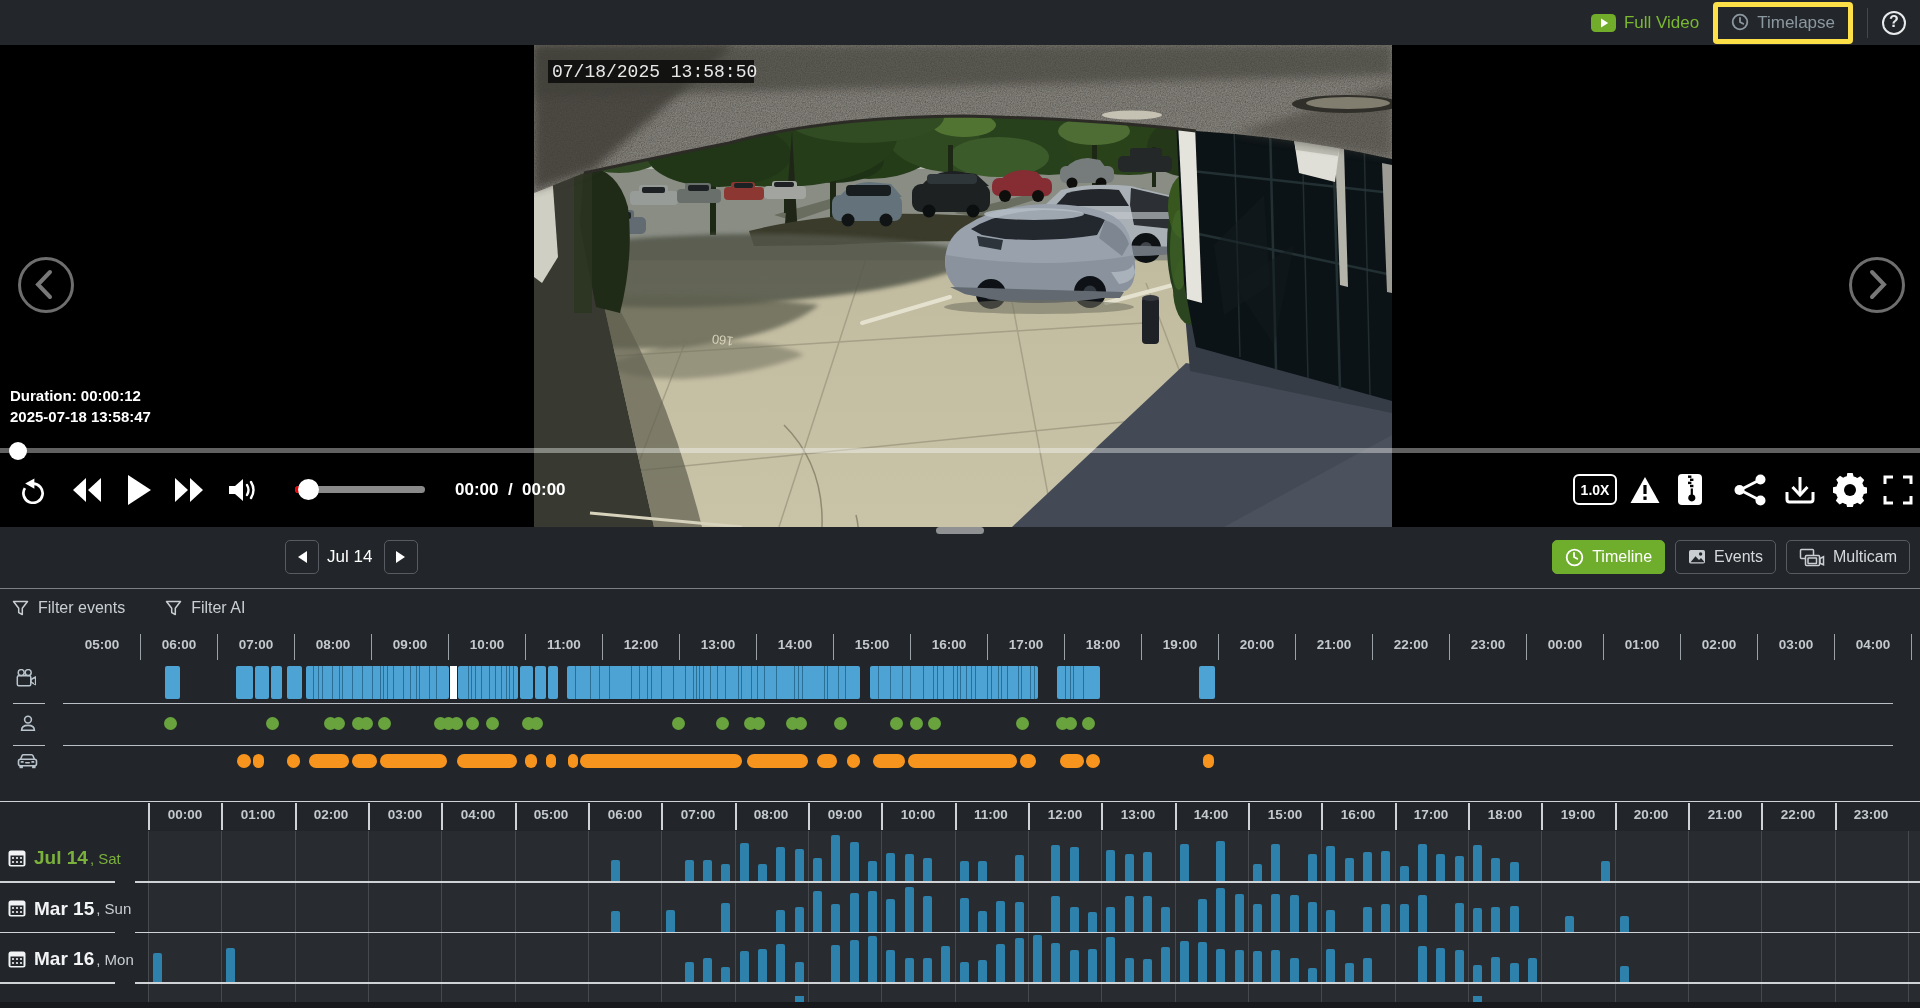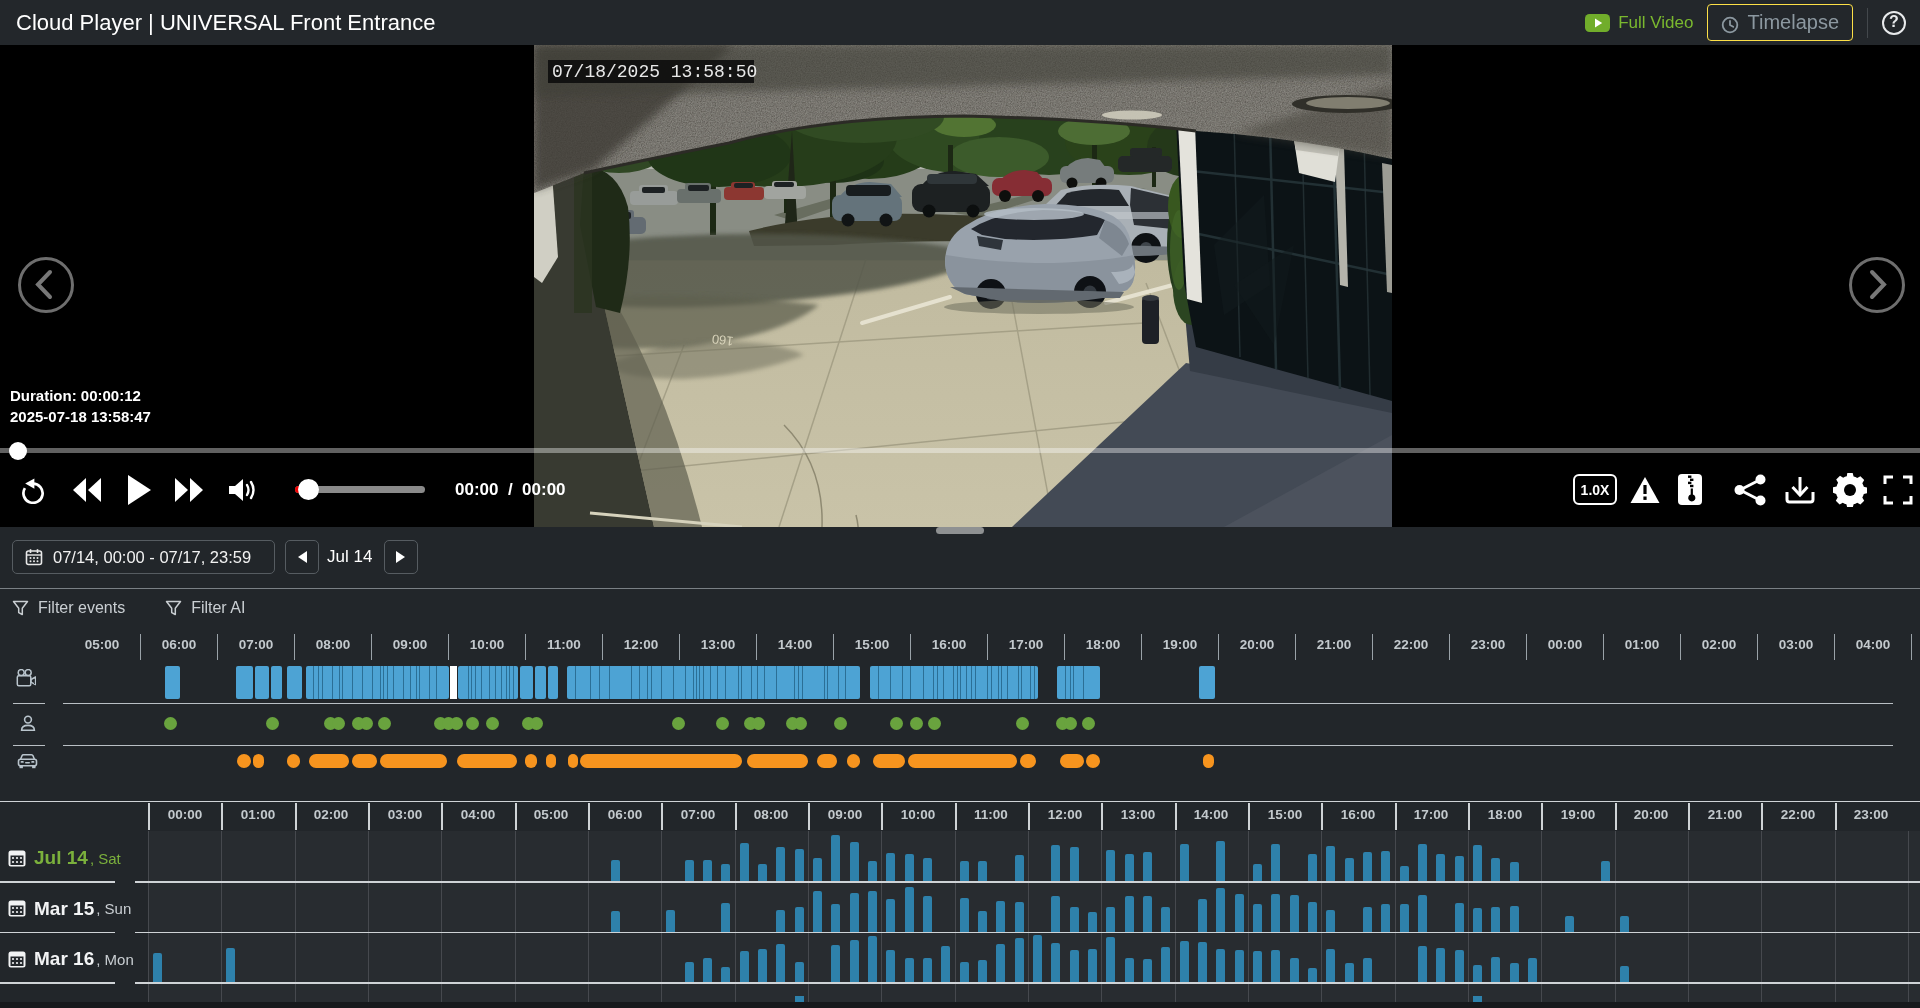"Cloud Player | UNIVERSAL Front" span.title { html: <span>Cloud Player | UNIVERSAL Front Entrance</span> -> none }
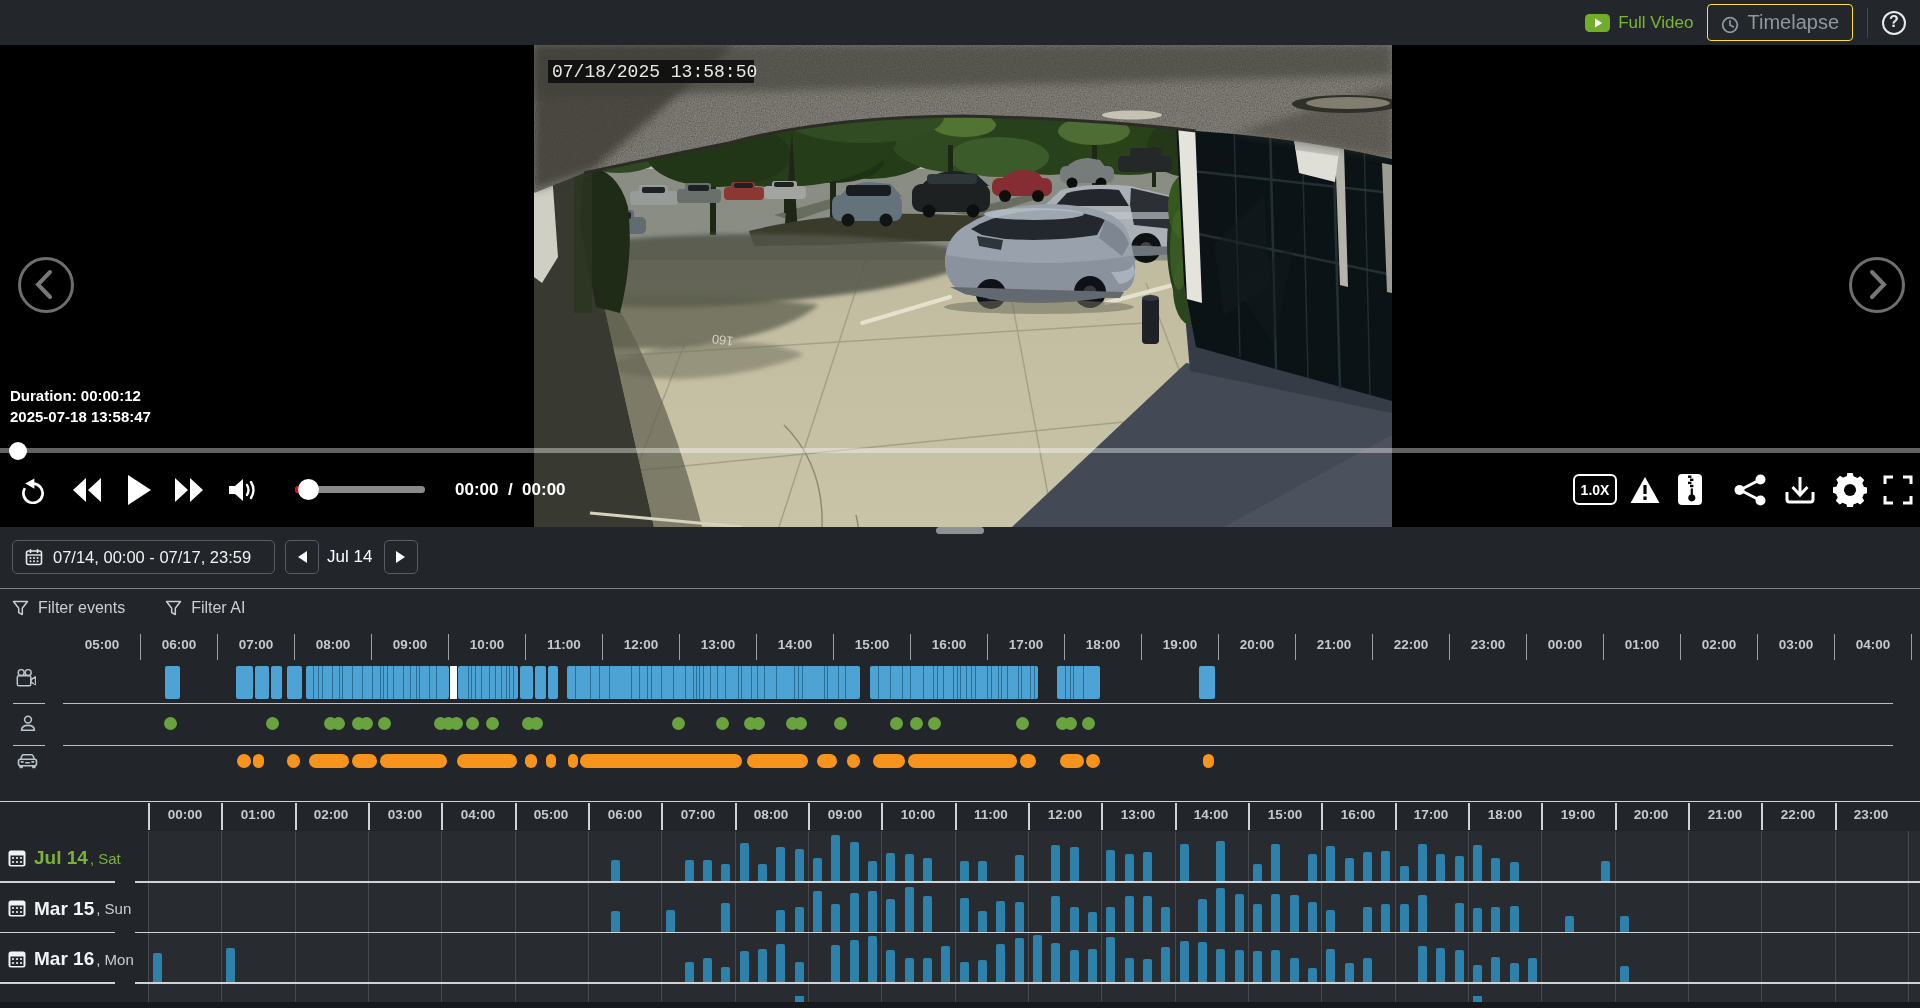"Timelapse" .timelapse { align-items: flex-end -> flex-start; border: 1px solid #fde047 -> 5px solid #fde047; font-size: 20px -> 17px }
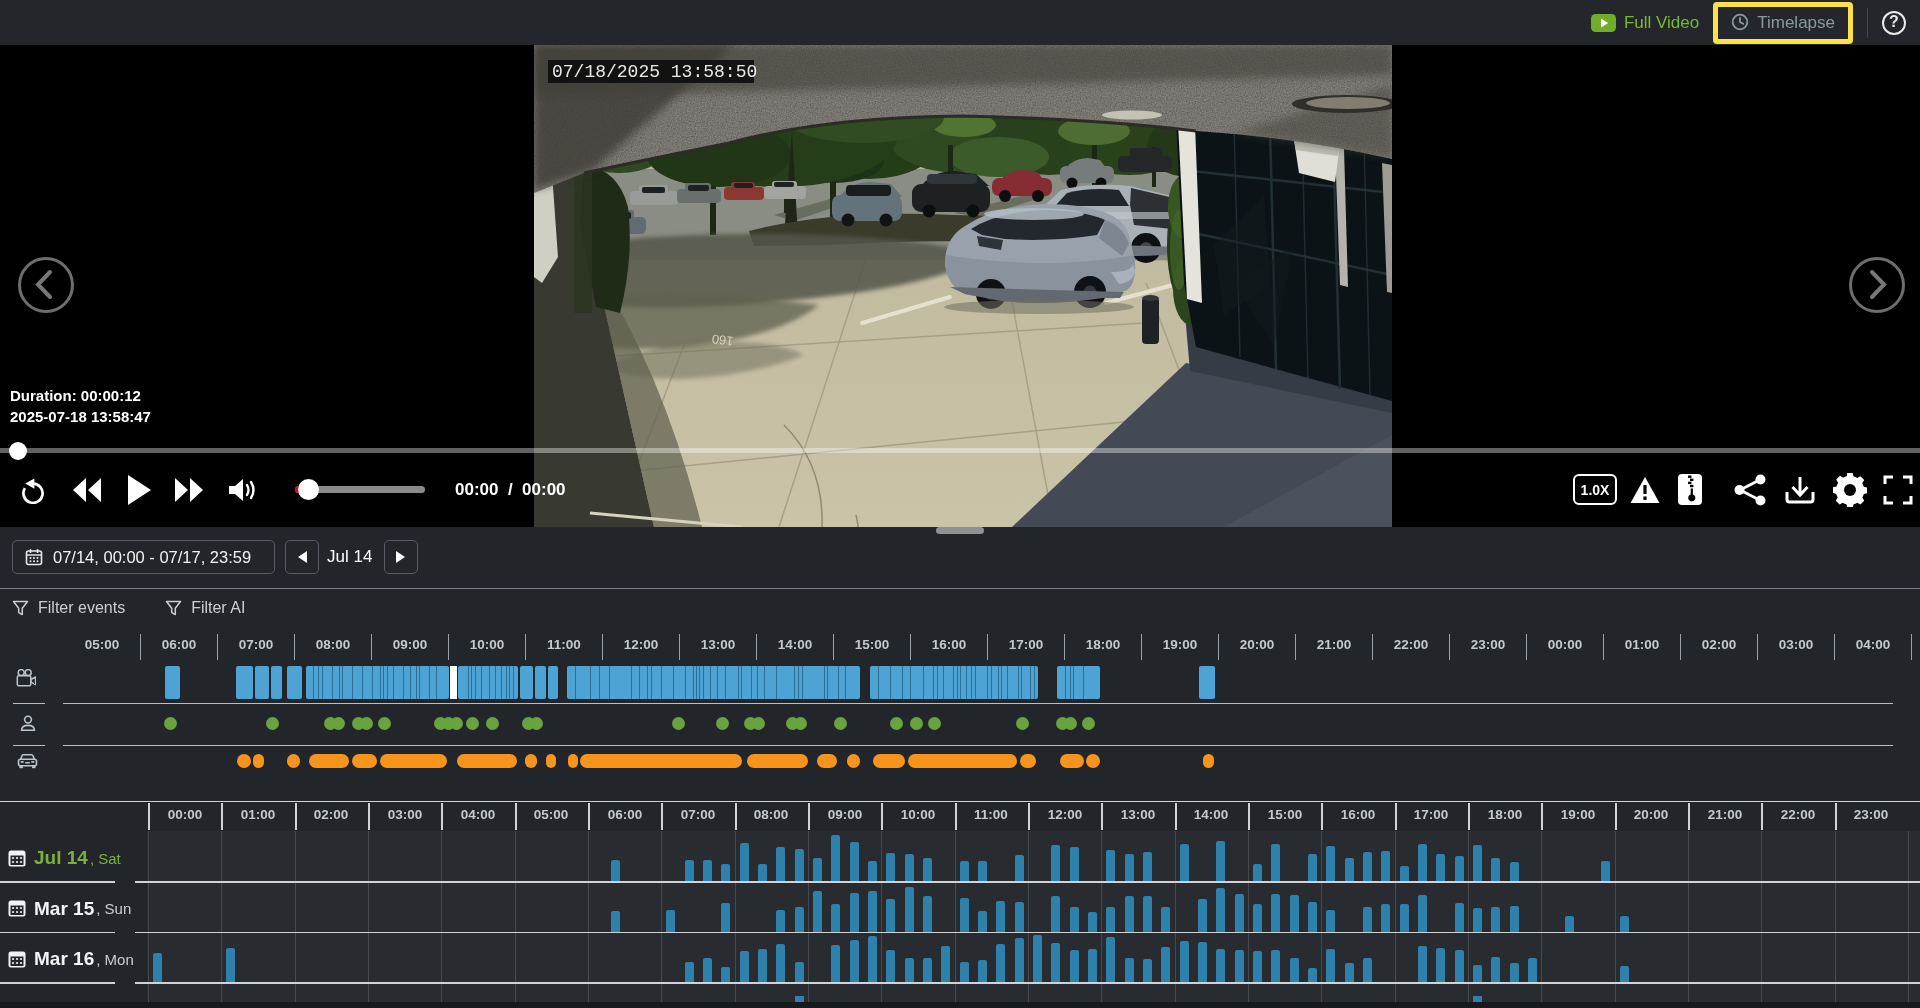"07/14, 00:00 - 07/17, 23:59" div.datebox { html: <div><svg> <rect></rect> <line></line> <line></line> <line></line> <circle></circle> <circle></circle> <circle></circle> <circle></circle> <circle></circle> <circle></circle> </svg>07/14, 00:00 - 07/17, 23:59</div> -> none }
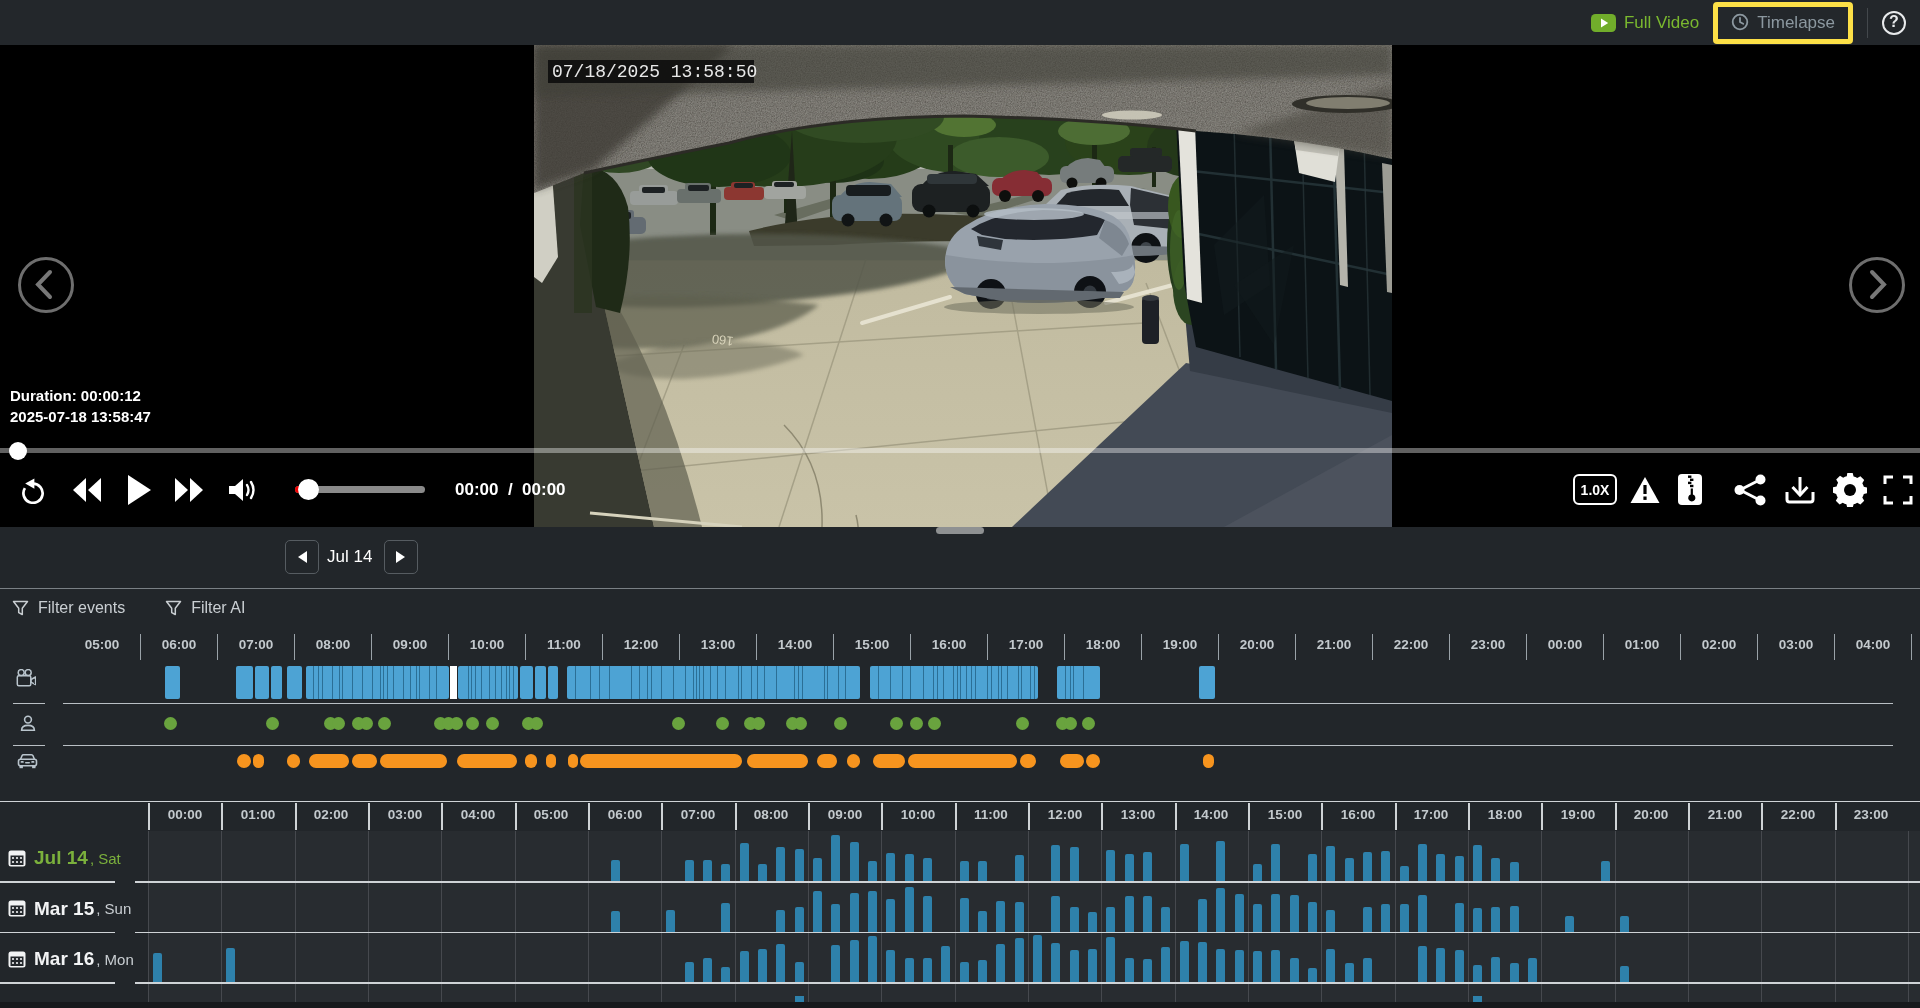"Timeline" div.rbtns { html: none -> <div> <div><svg> <circle></circle> <path></path> </svg>Timeline</div> <div><svg> <rect></rect> <circle></circle> <path></path> </svg>Events</div> <div><svg> <g> <rect></rect> <rect></rect> <rect></rect> <path></path> </g> </svg>Multicam</div> </div> }
